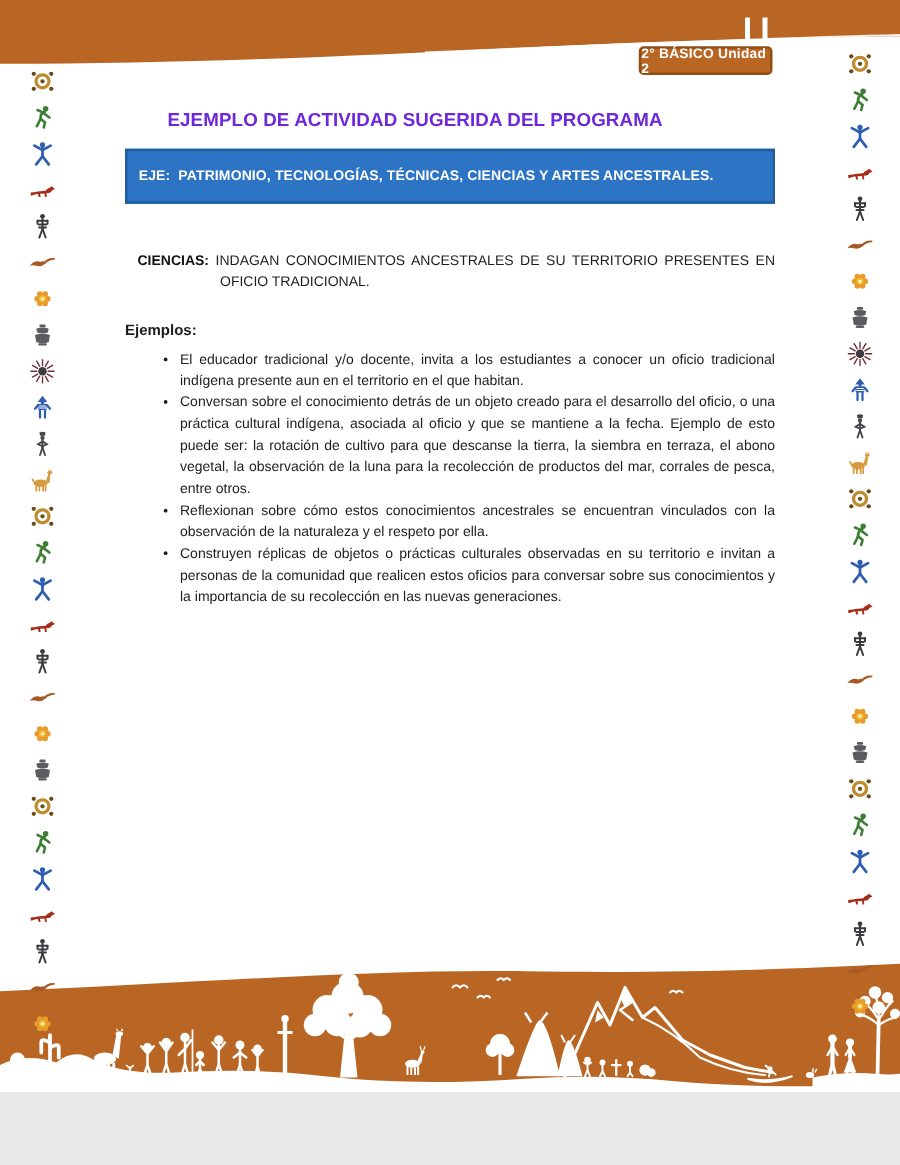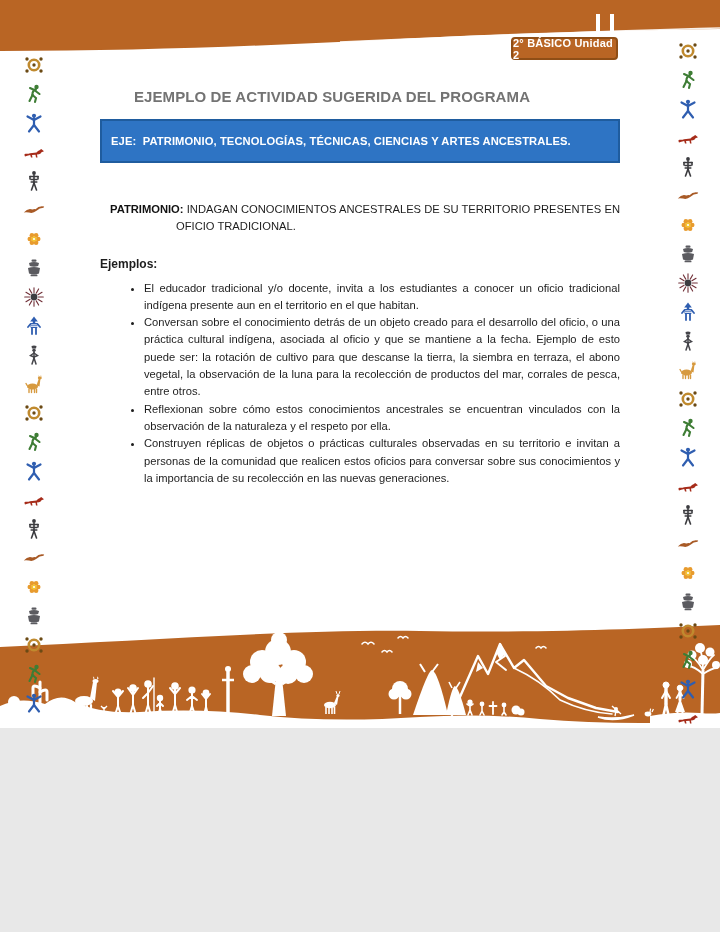"2° BÁSICO Unidad 2" .page { height: 728px -> 874px }
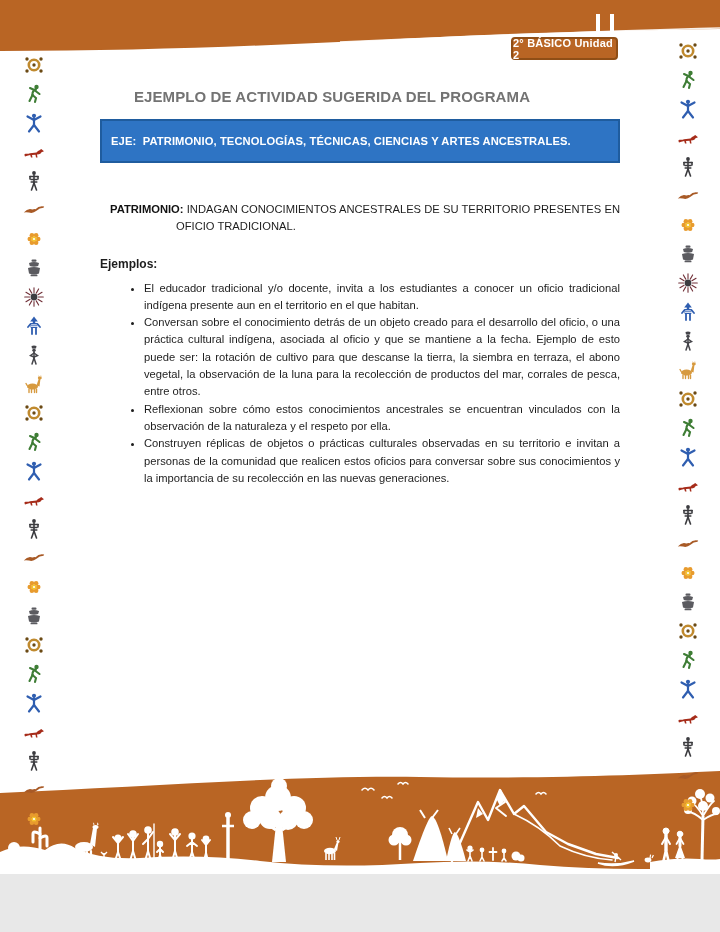"EJEMPLO DE ACTIVIDAD SUGERIDA DEL" .title { color: #737373 -> #6d28d9 }
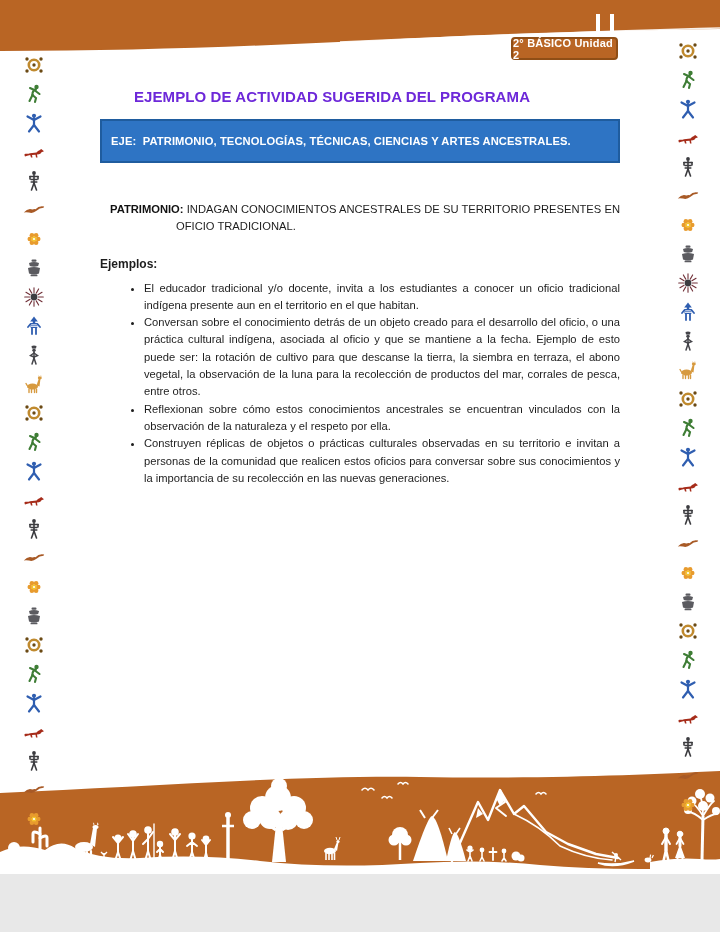"PATRIMONIO:" strong { text: PATRIMONIO -> CIENCIAS }
